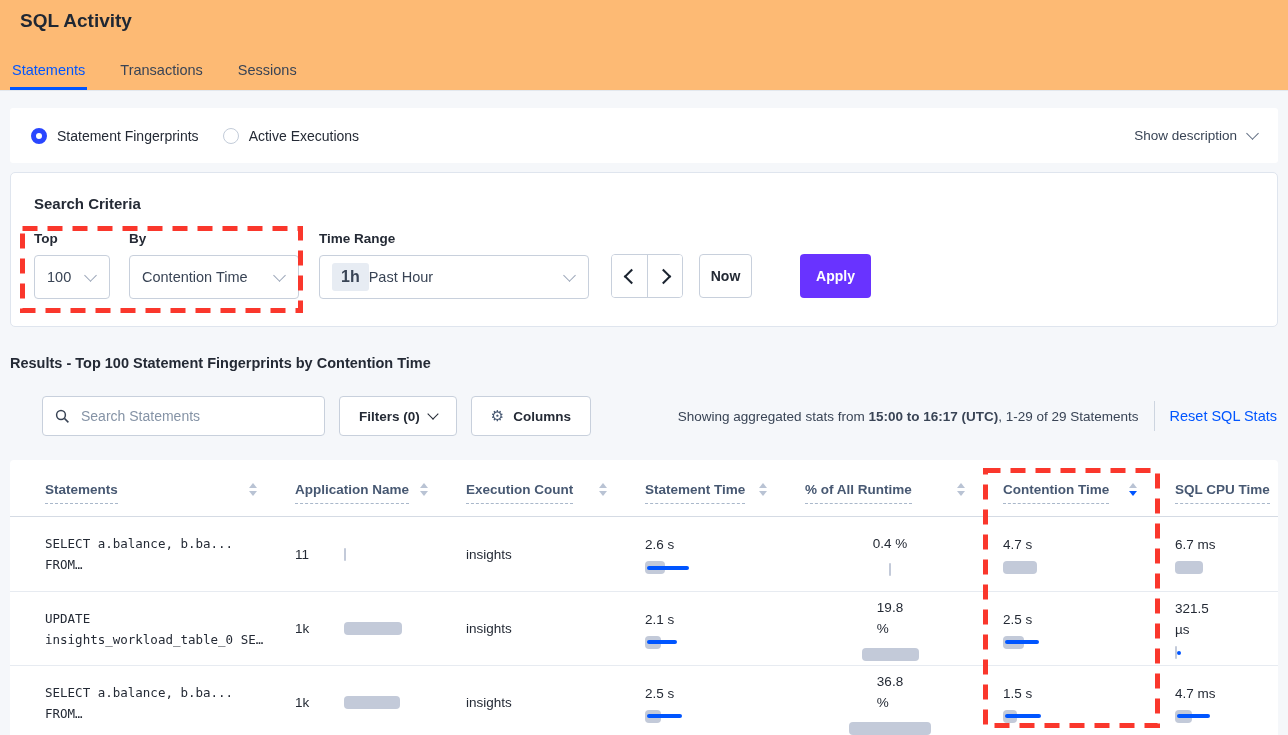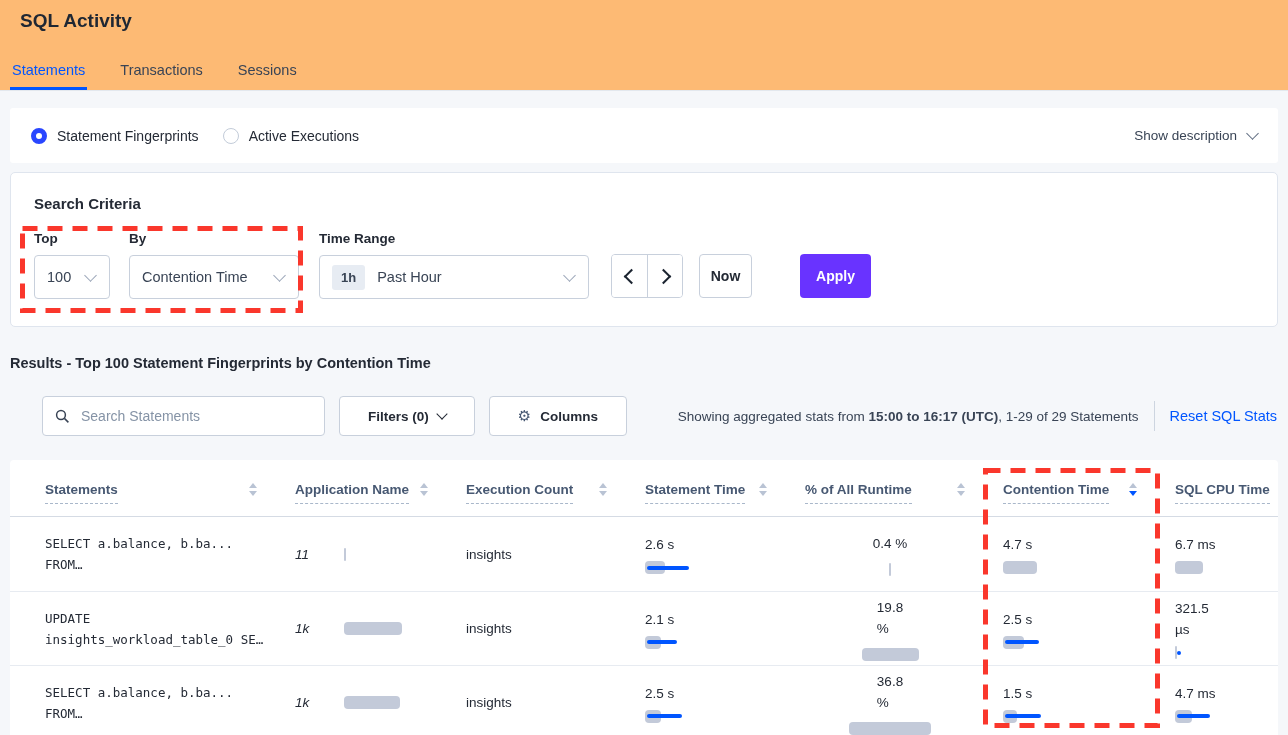"1h" .range-badge { font-size: 13px -> 16px; margin-right: 12px -> none }
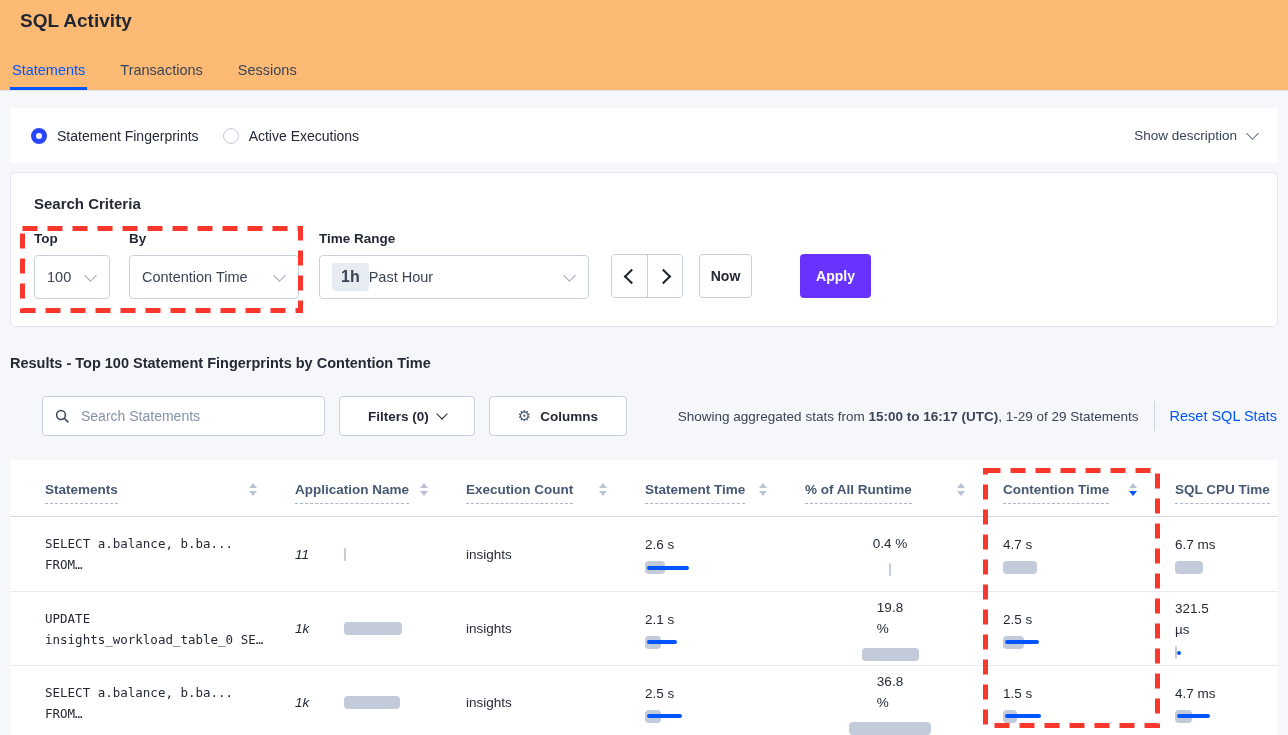"Filters (0)" .ctrl-btn { padding: 0 28px -> 0 19px }
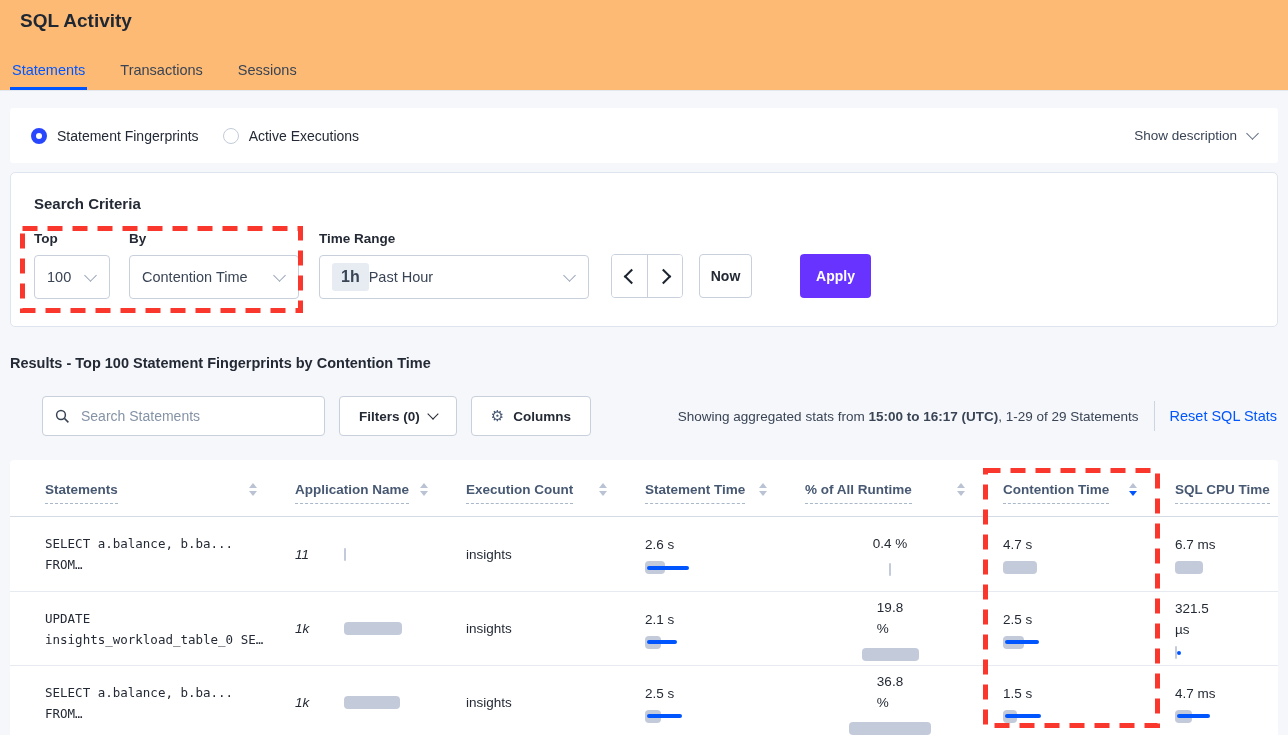"11" .exec-cell { font-style: italic -> none }
